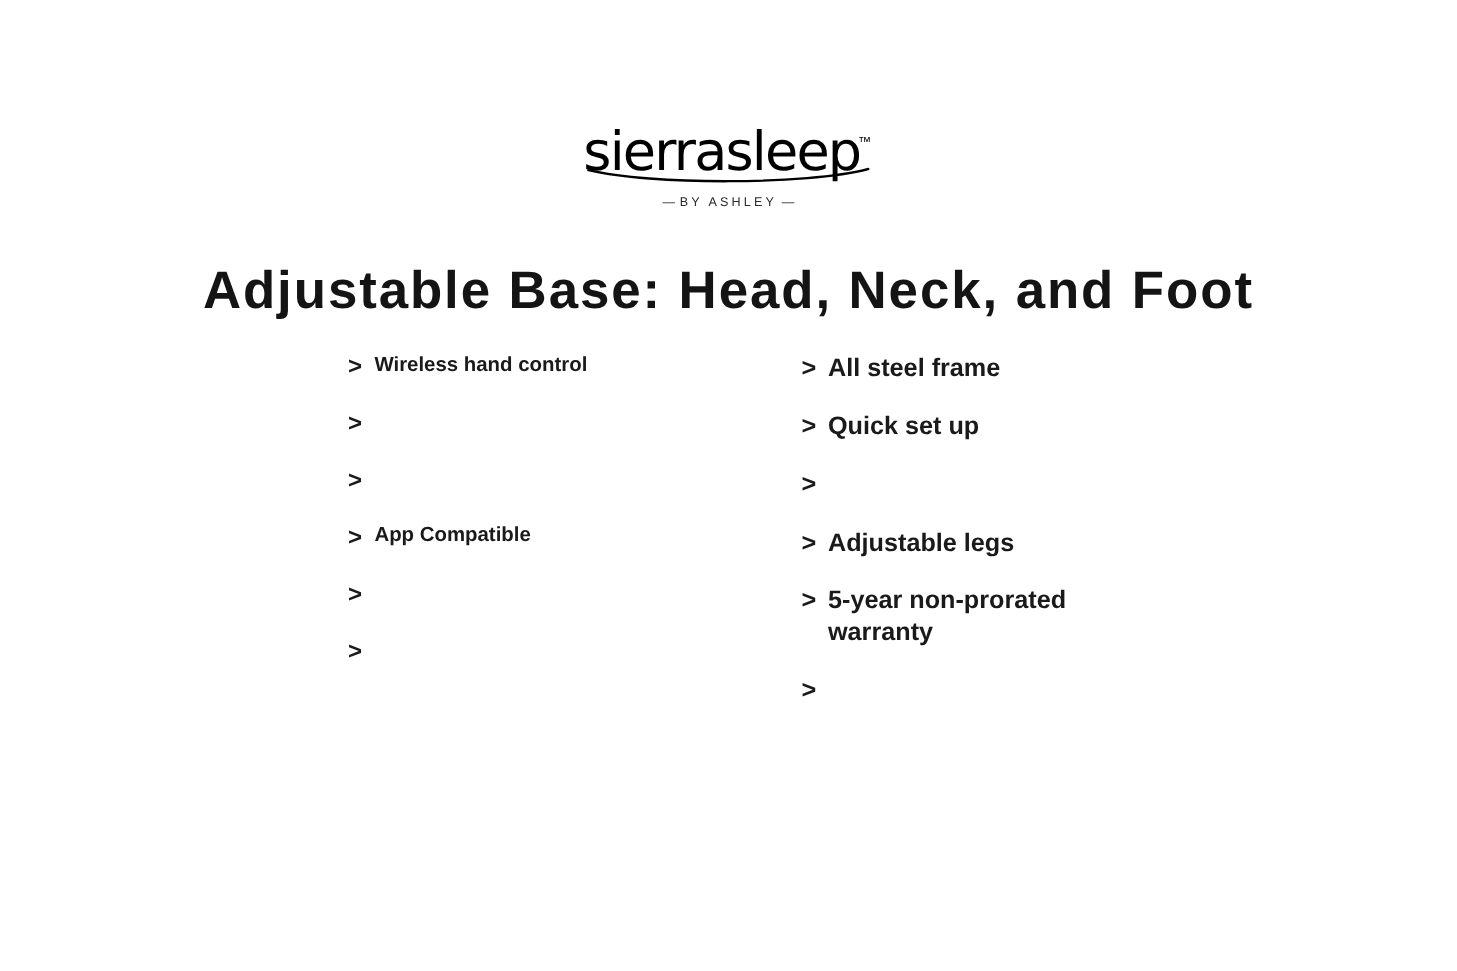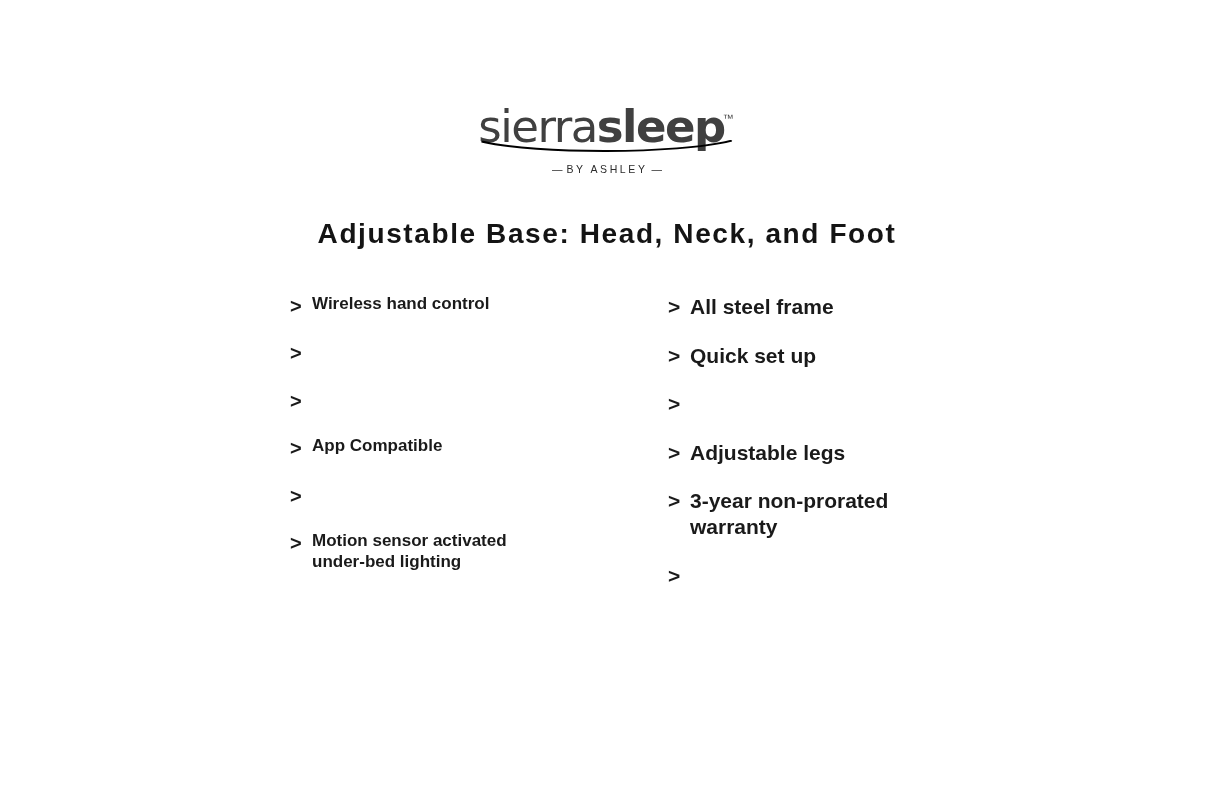"sierra" .logo-text { color: #404040 -> #000000 }
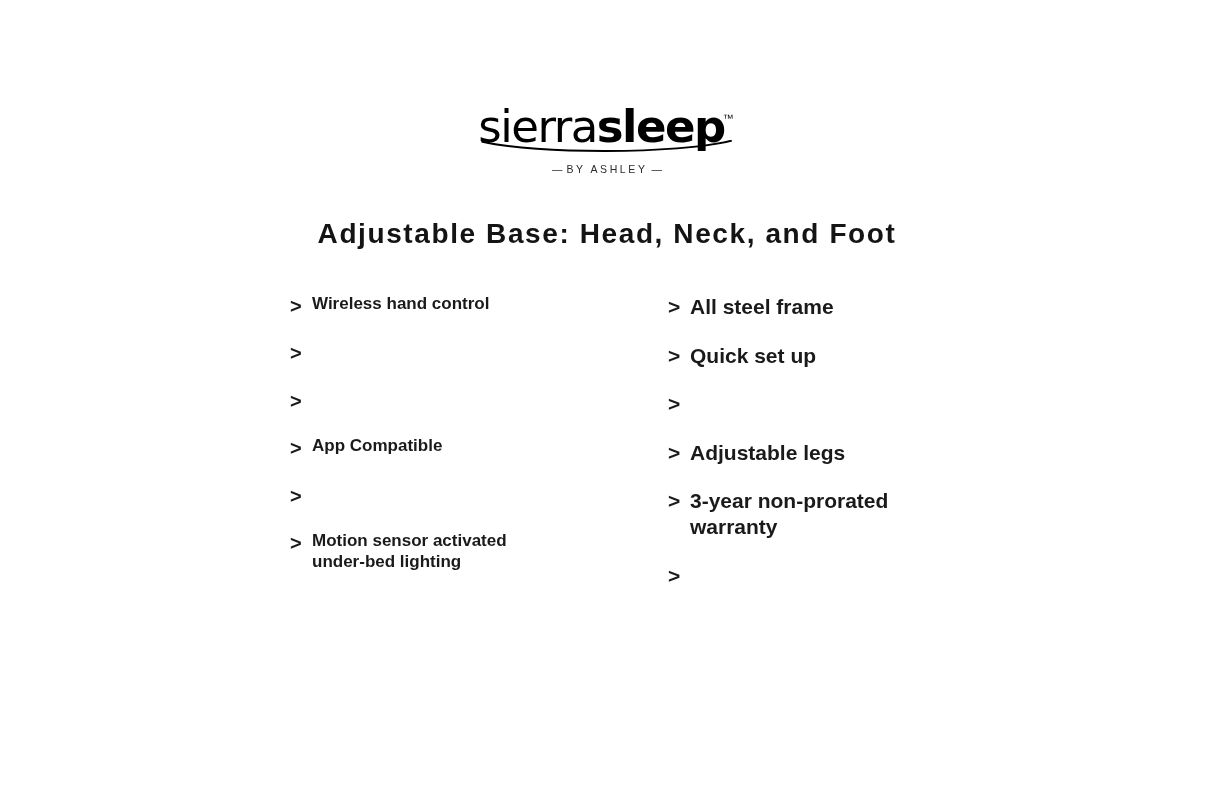"sleep" .logo-bold { font-weight: 700 -> 400 }
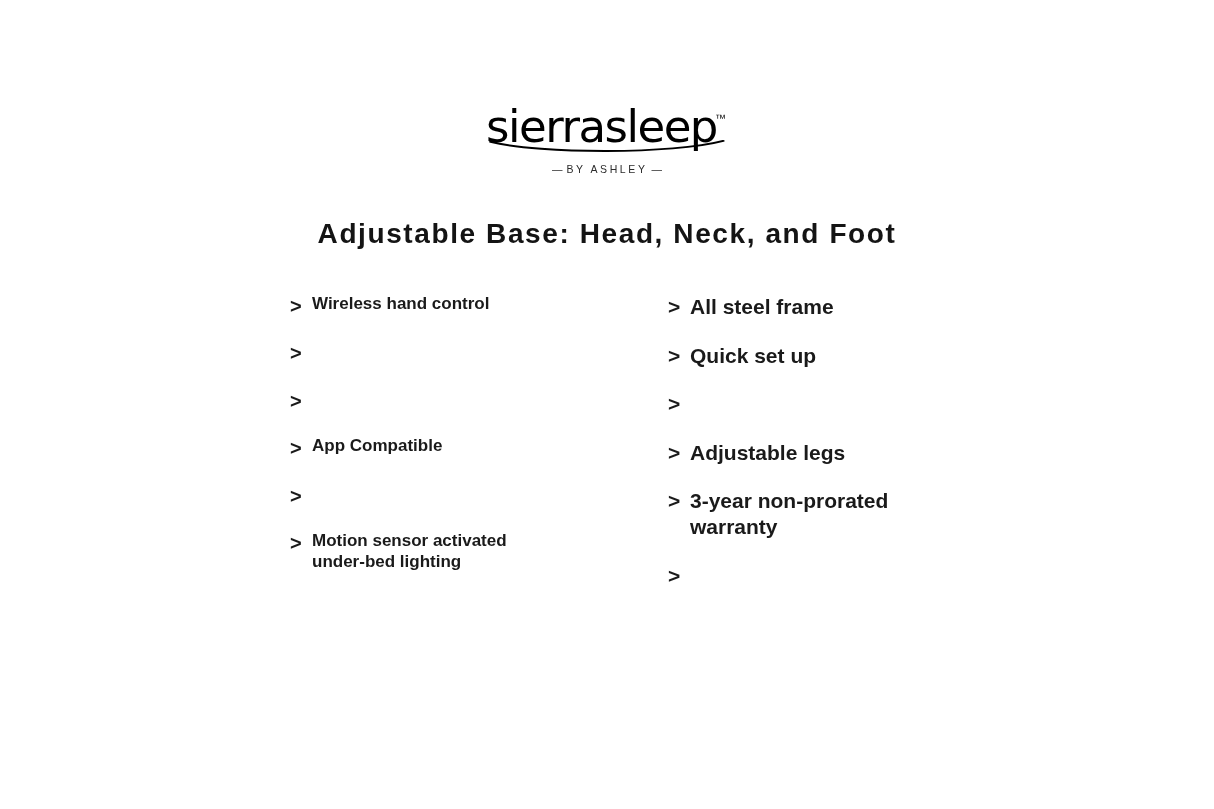"Adjustable Base: Head, Neck, and" .headline { font-size: 28px -> 44px }
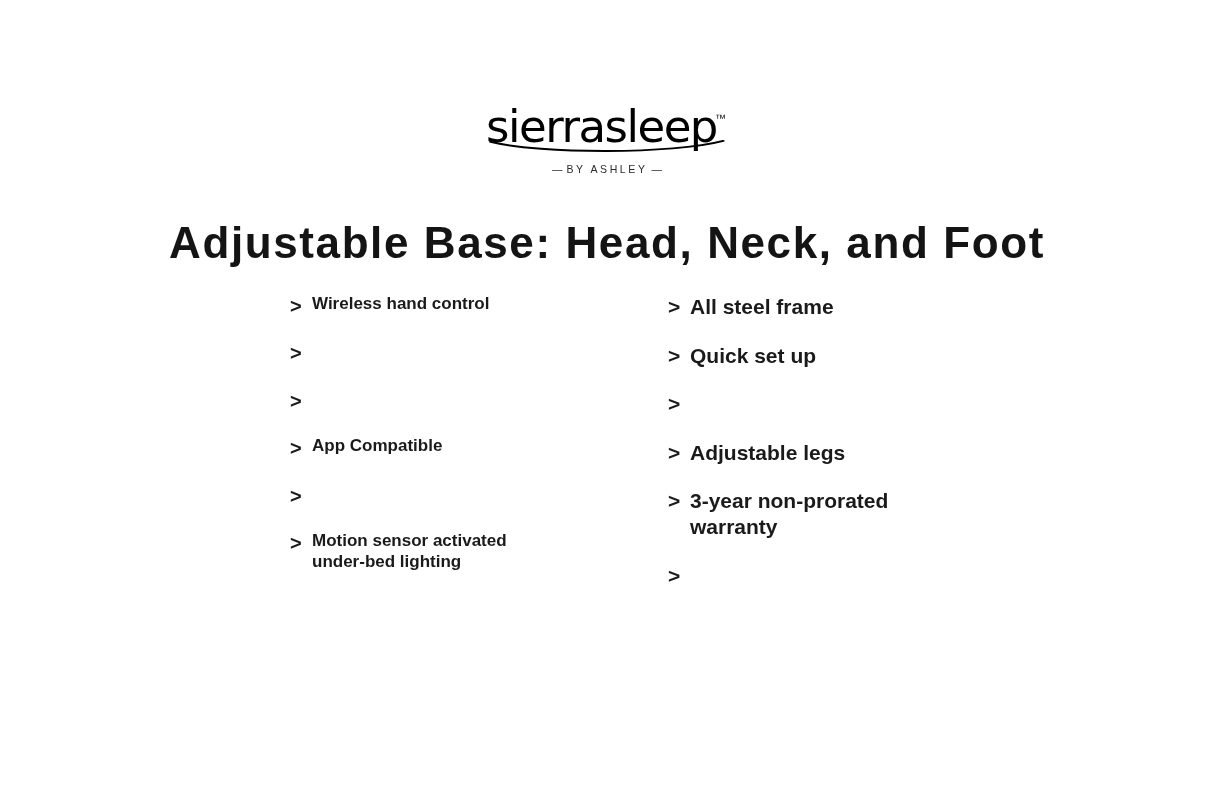"3-year non-prorated" span.feature-text { text: 3-year -> 5-year }
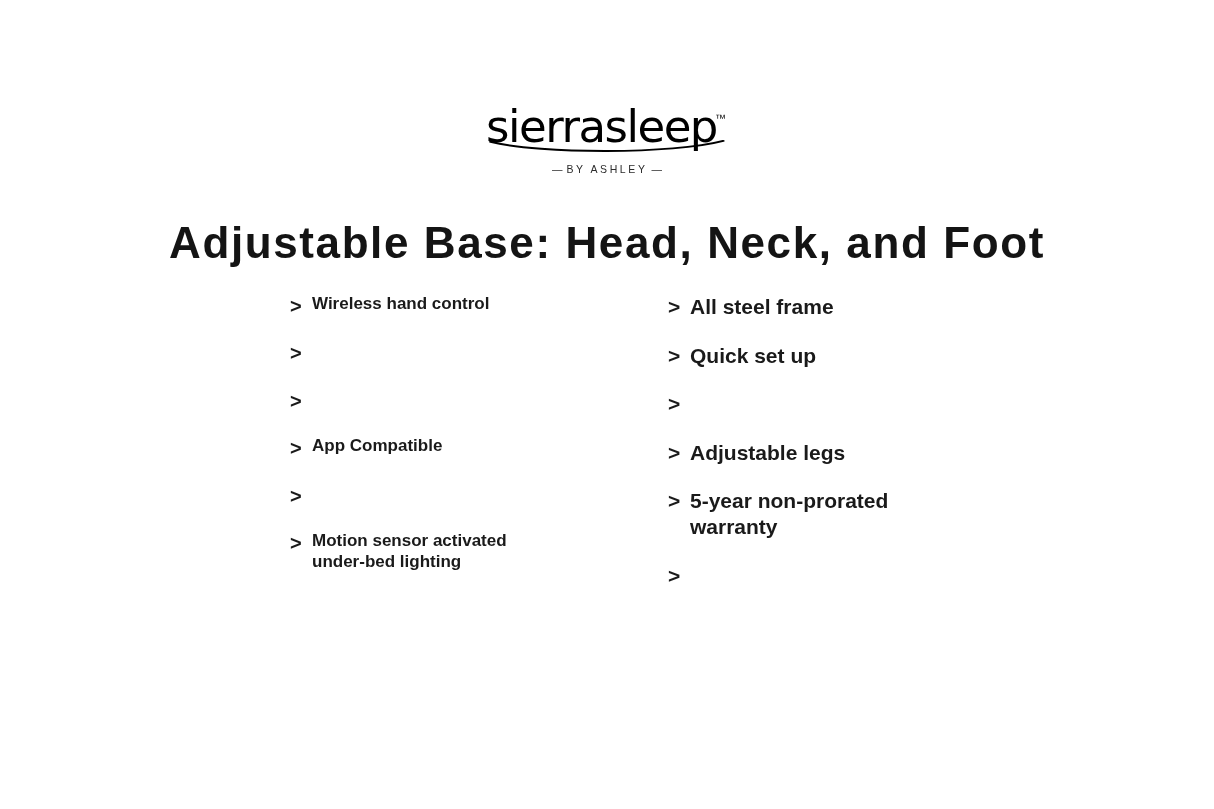"Motion sensor activated" span.feature-text { html: <span>Motion sensor activated under-bed lighting</span> -> none }
